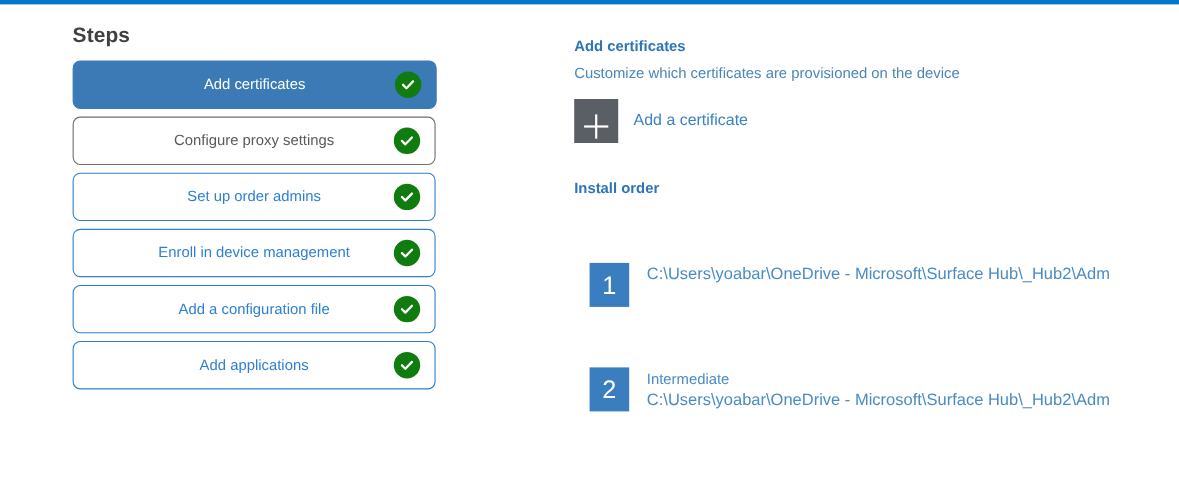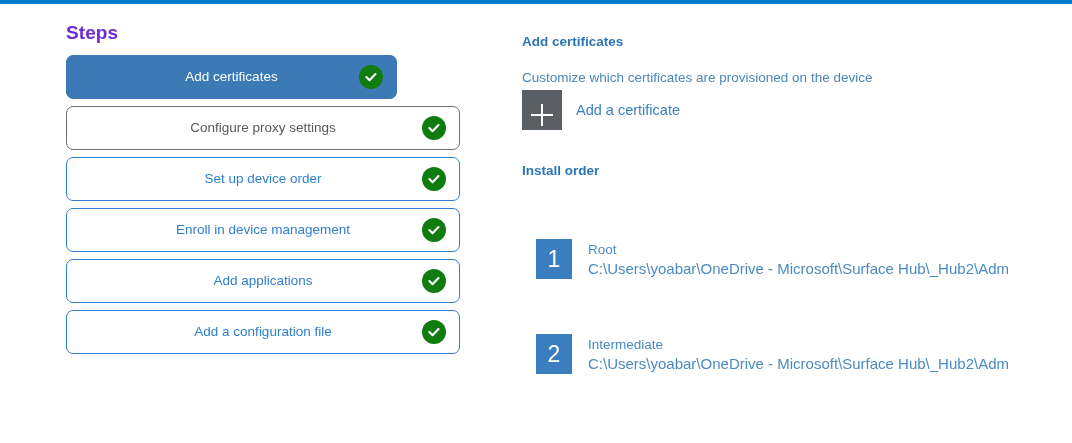"Steps" .steps-title { color: #6d28d9 -> #404040 }
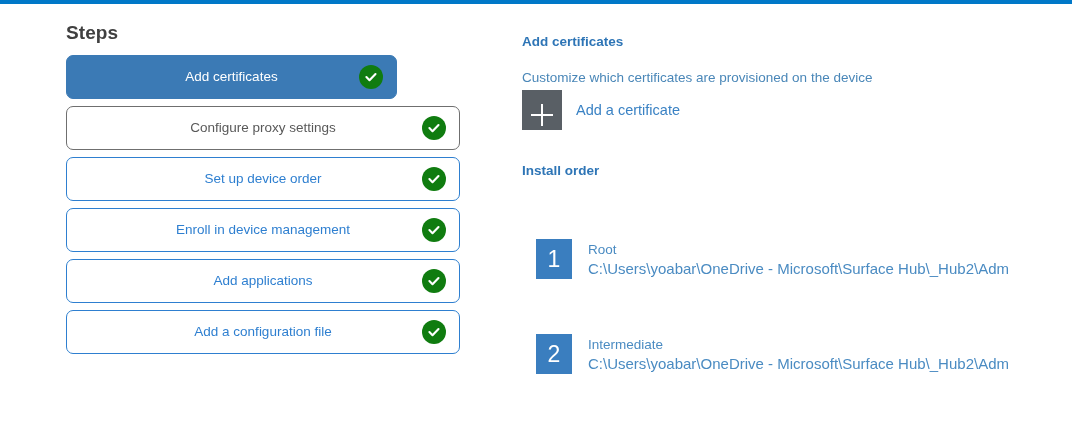"Customize which certificates are" #sub-add-cert { top: 66px -> 55px }
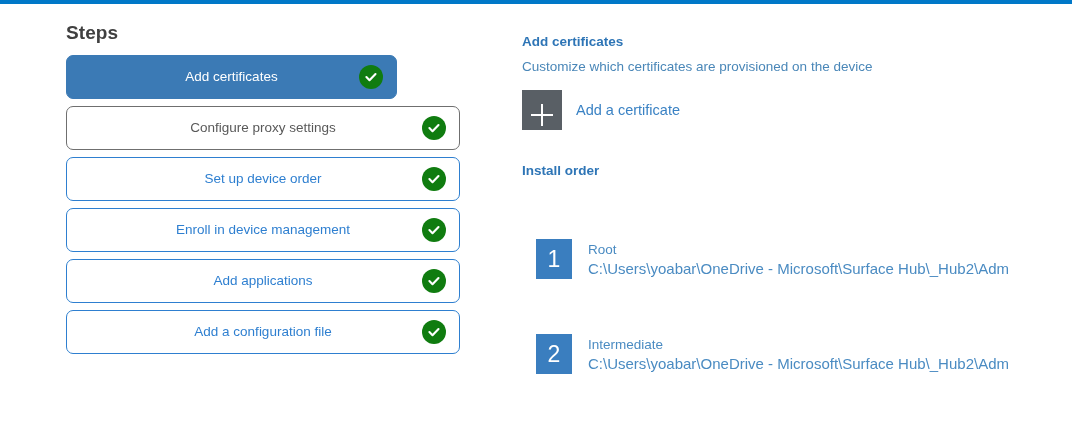"Configure proxy settings" .step { width: 394px -> 330px }
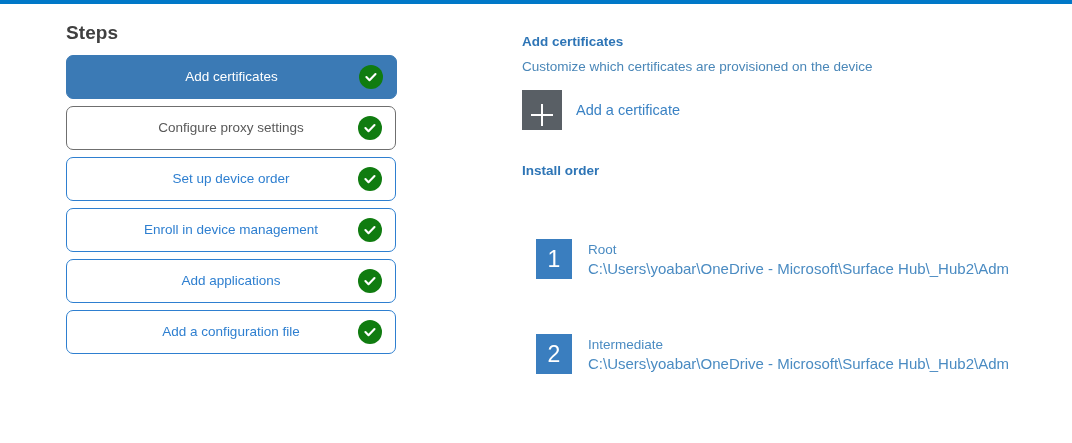"Set up device order" div.step-label { text: device order -> order admins }
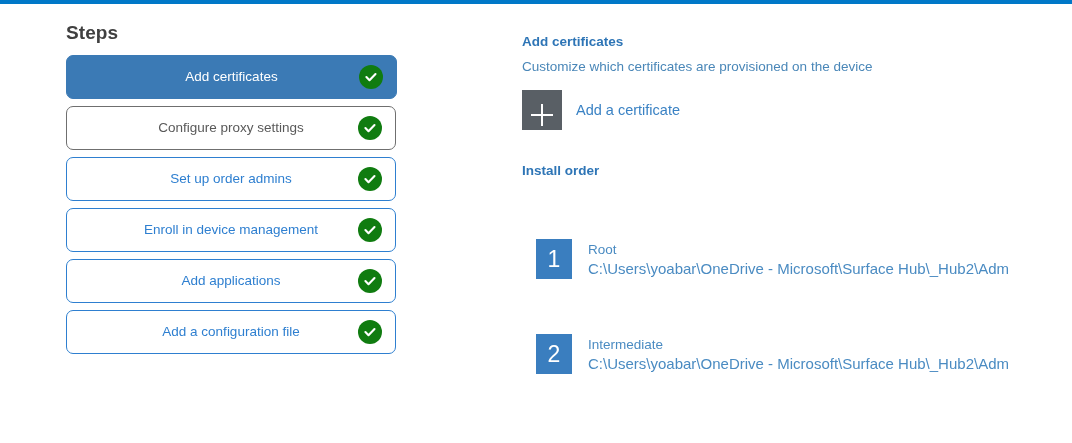"Root" div.order-name { html: <div>Root</div> -> none }
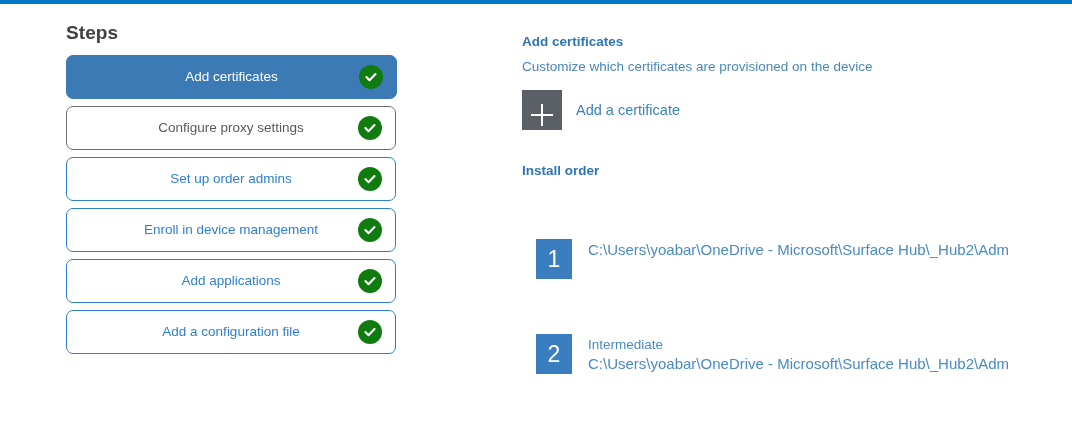"Add applications" div.step { order: before "Add a configuration file" -> after "Add a configuration file" }
